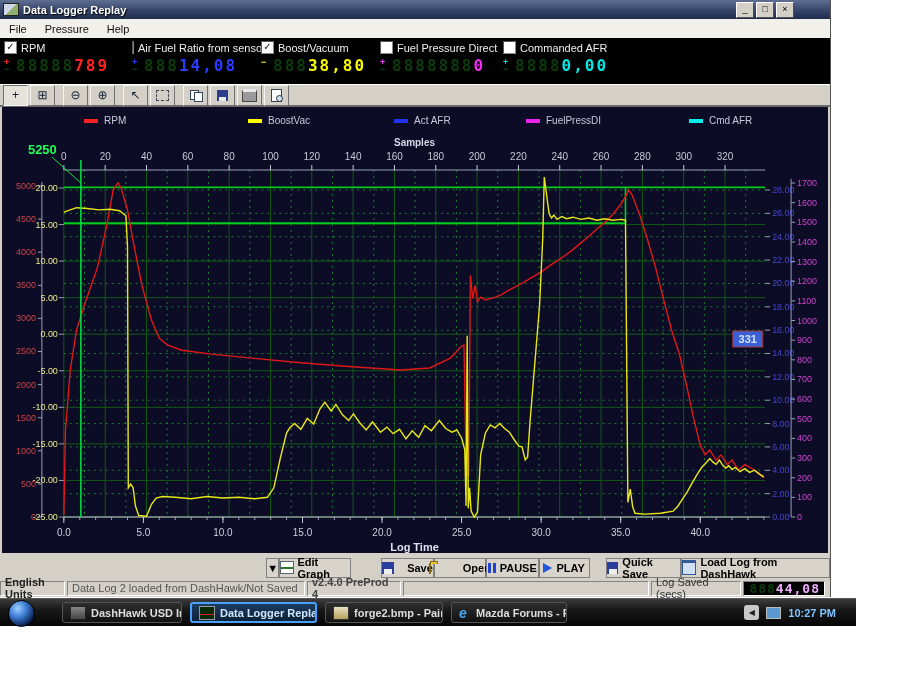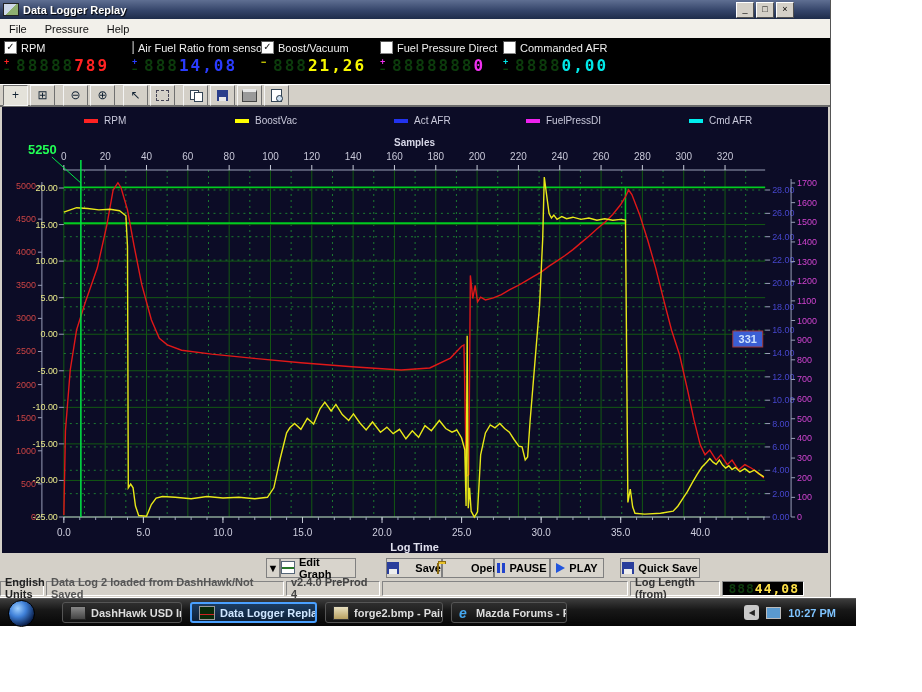"21,26" span.lcd-val { text: 21,26 -> 38,80 }
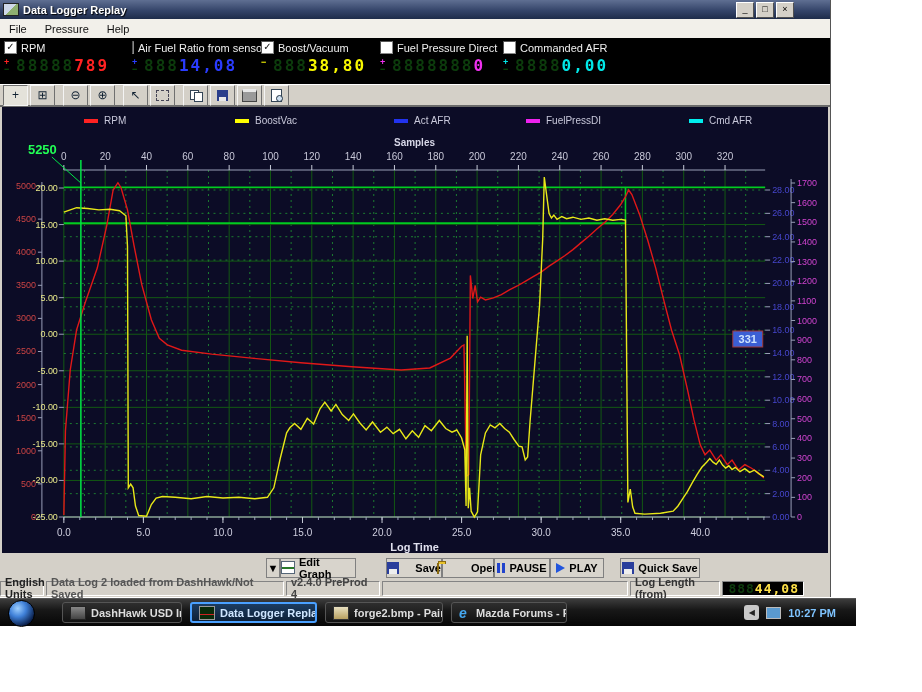"BoostVac" div.legend-item { left: 233px -> 246px }
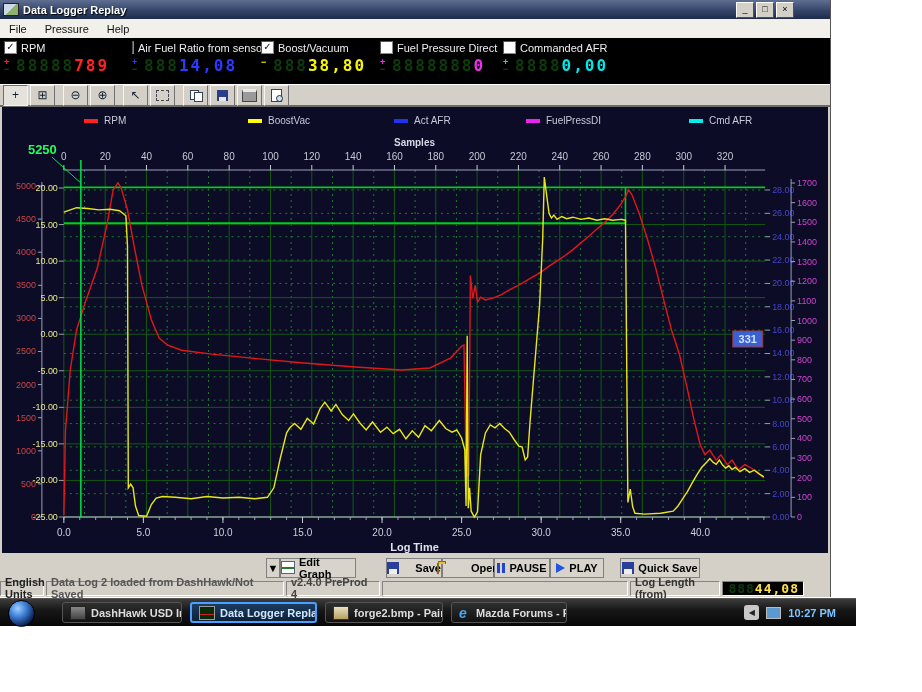"Load Log from DashHawk" span.rbtn { html: none -> <span> <span></span> <span>Load Log from DashHawk</span> </span> }
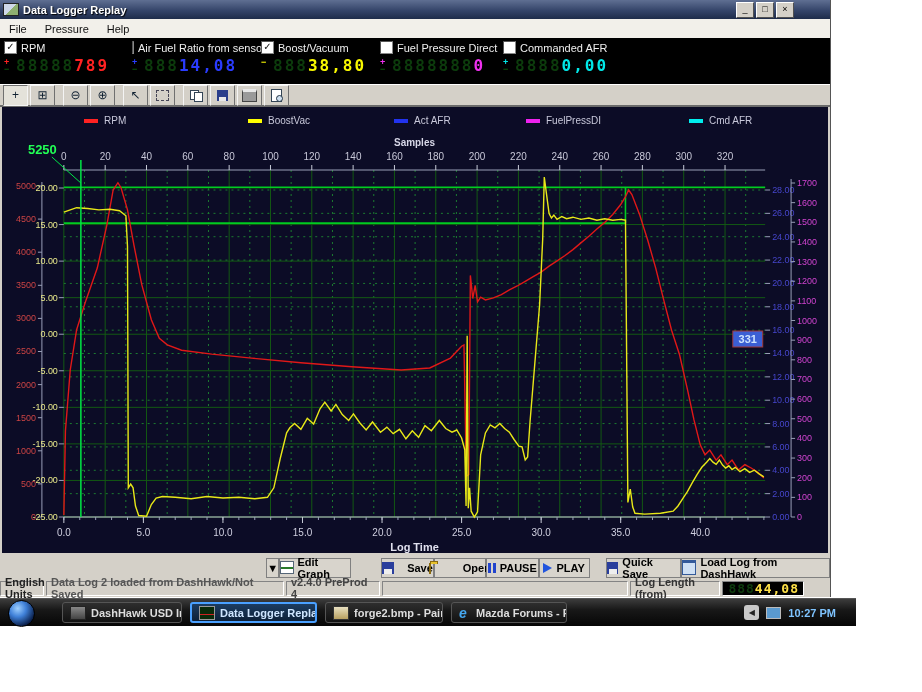"English Units" span.spanel { width: 44px -> 65px }
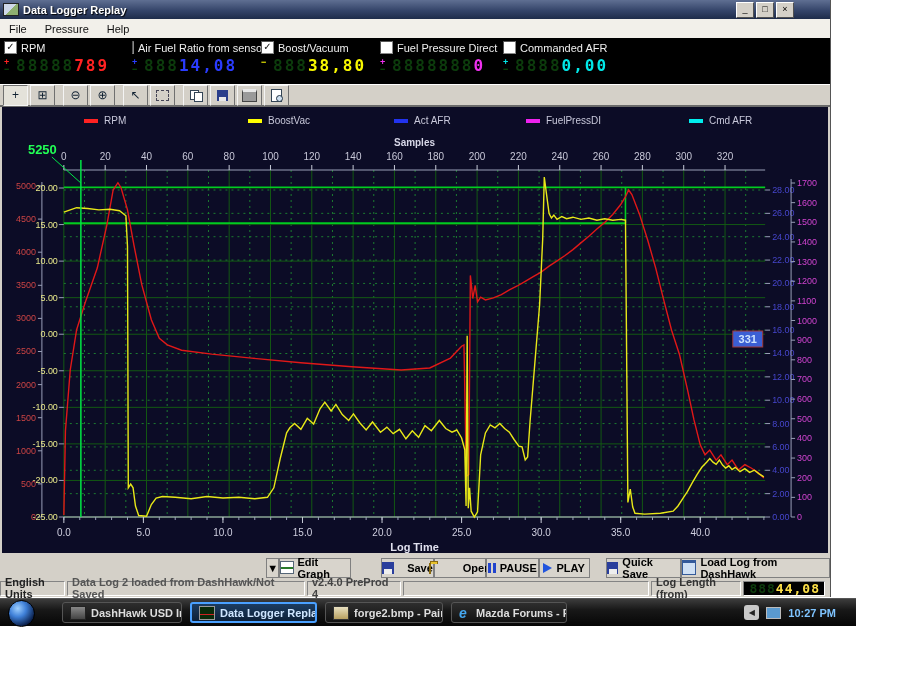"Data Log 2 loaded from" .spanel { font-weight: bold -> none }
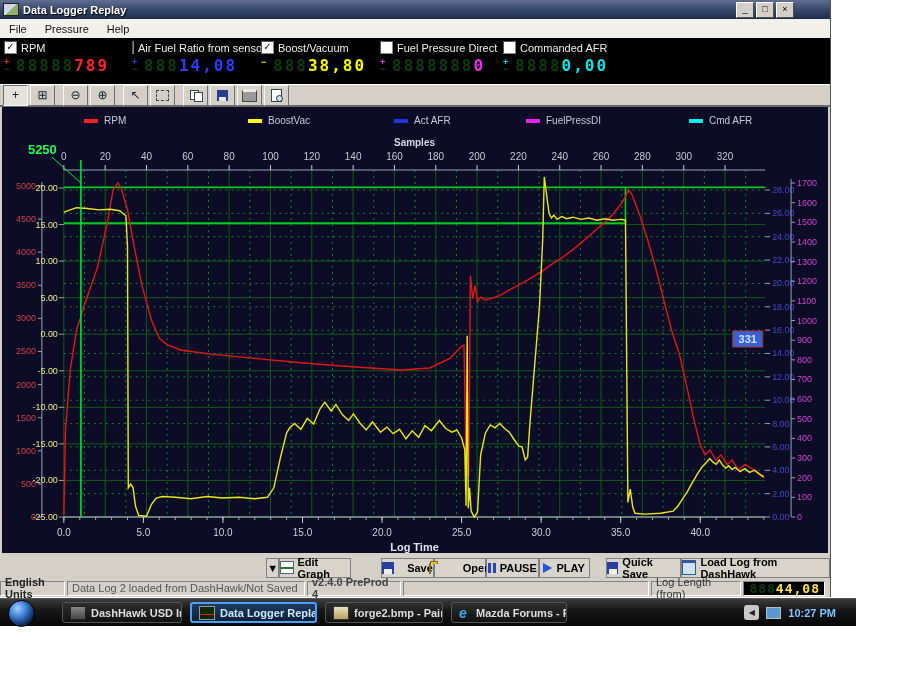"Log Length (from)" span.spanel { text: Length (from -> Saved (secs }
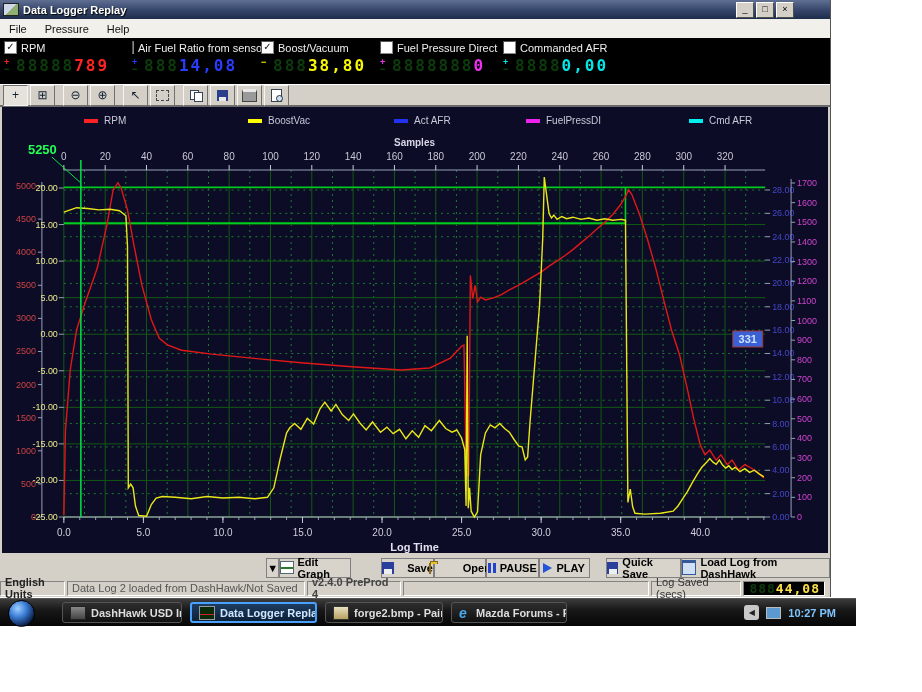"44,08" #lcdlen .v { color: #fde047 -> #f0abfc }
